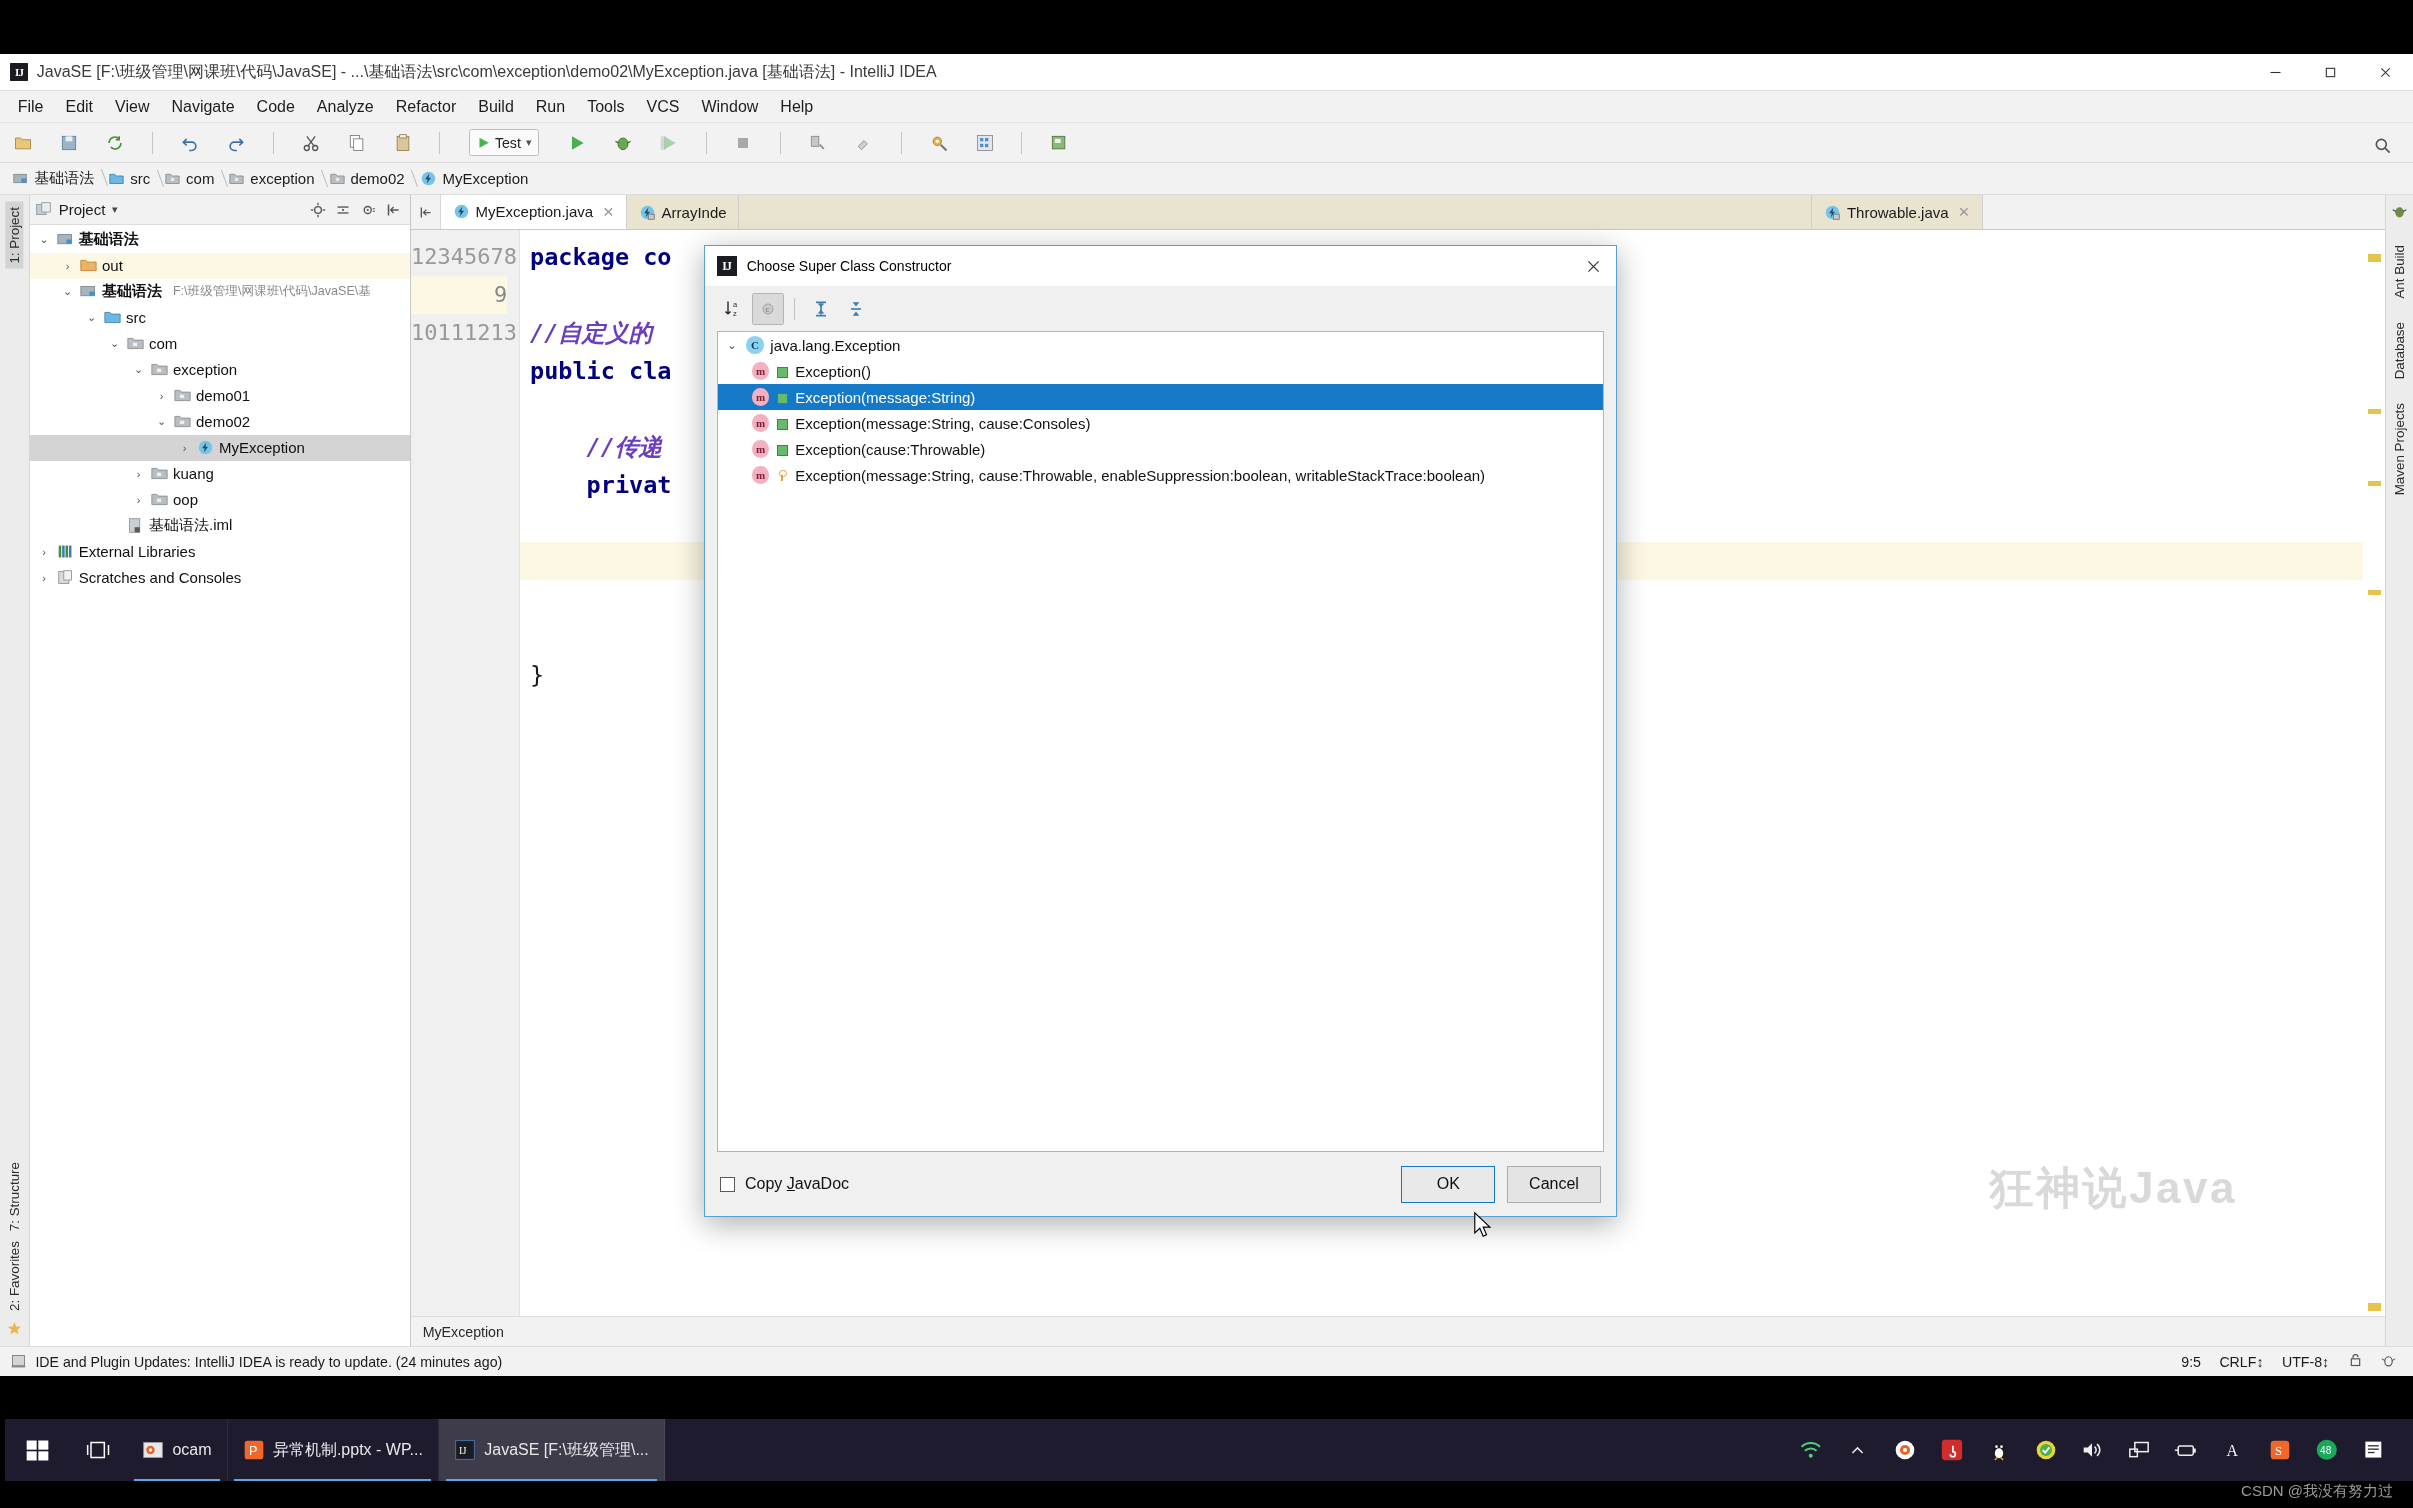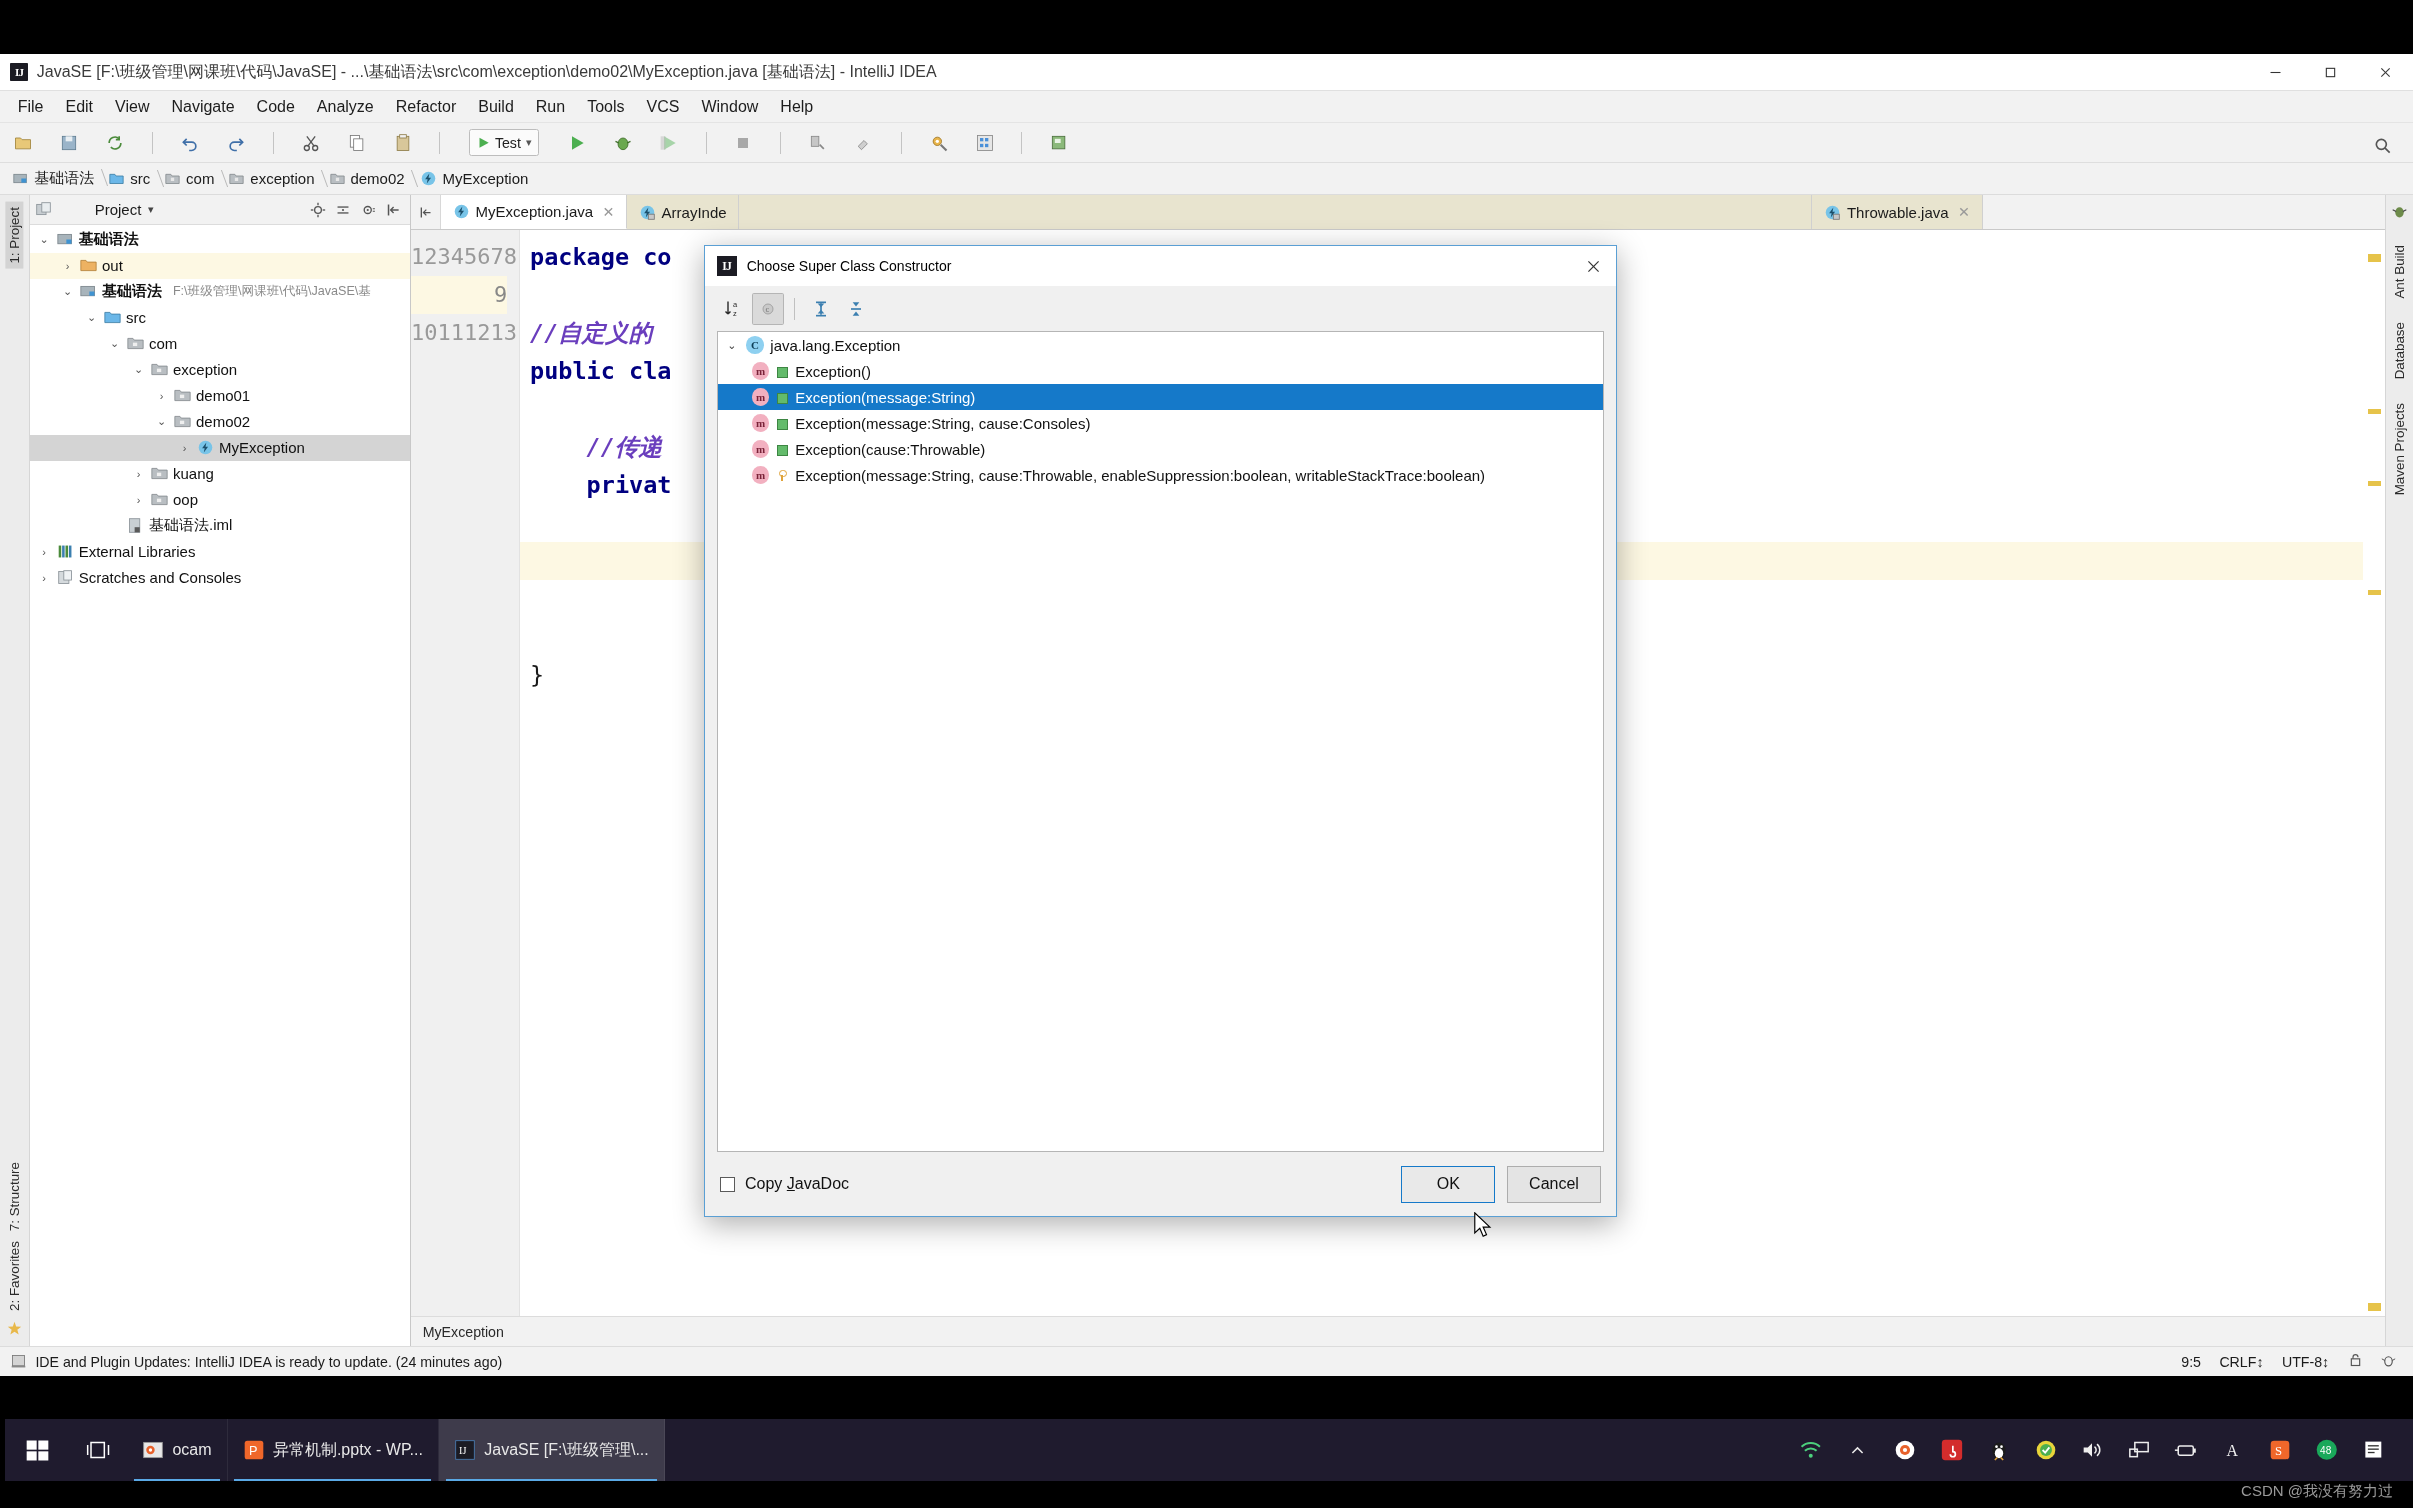"Project" .pp-title { margin-left: 36px -> none }
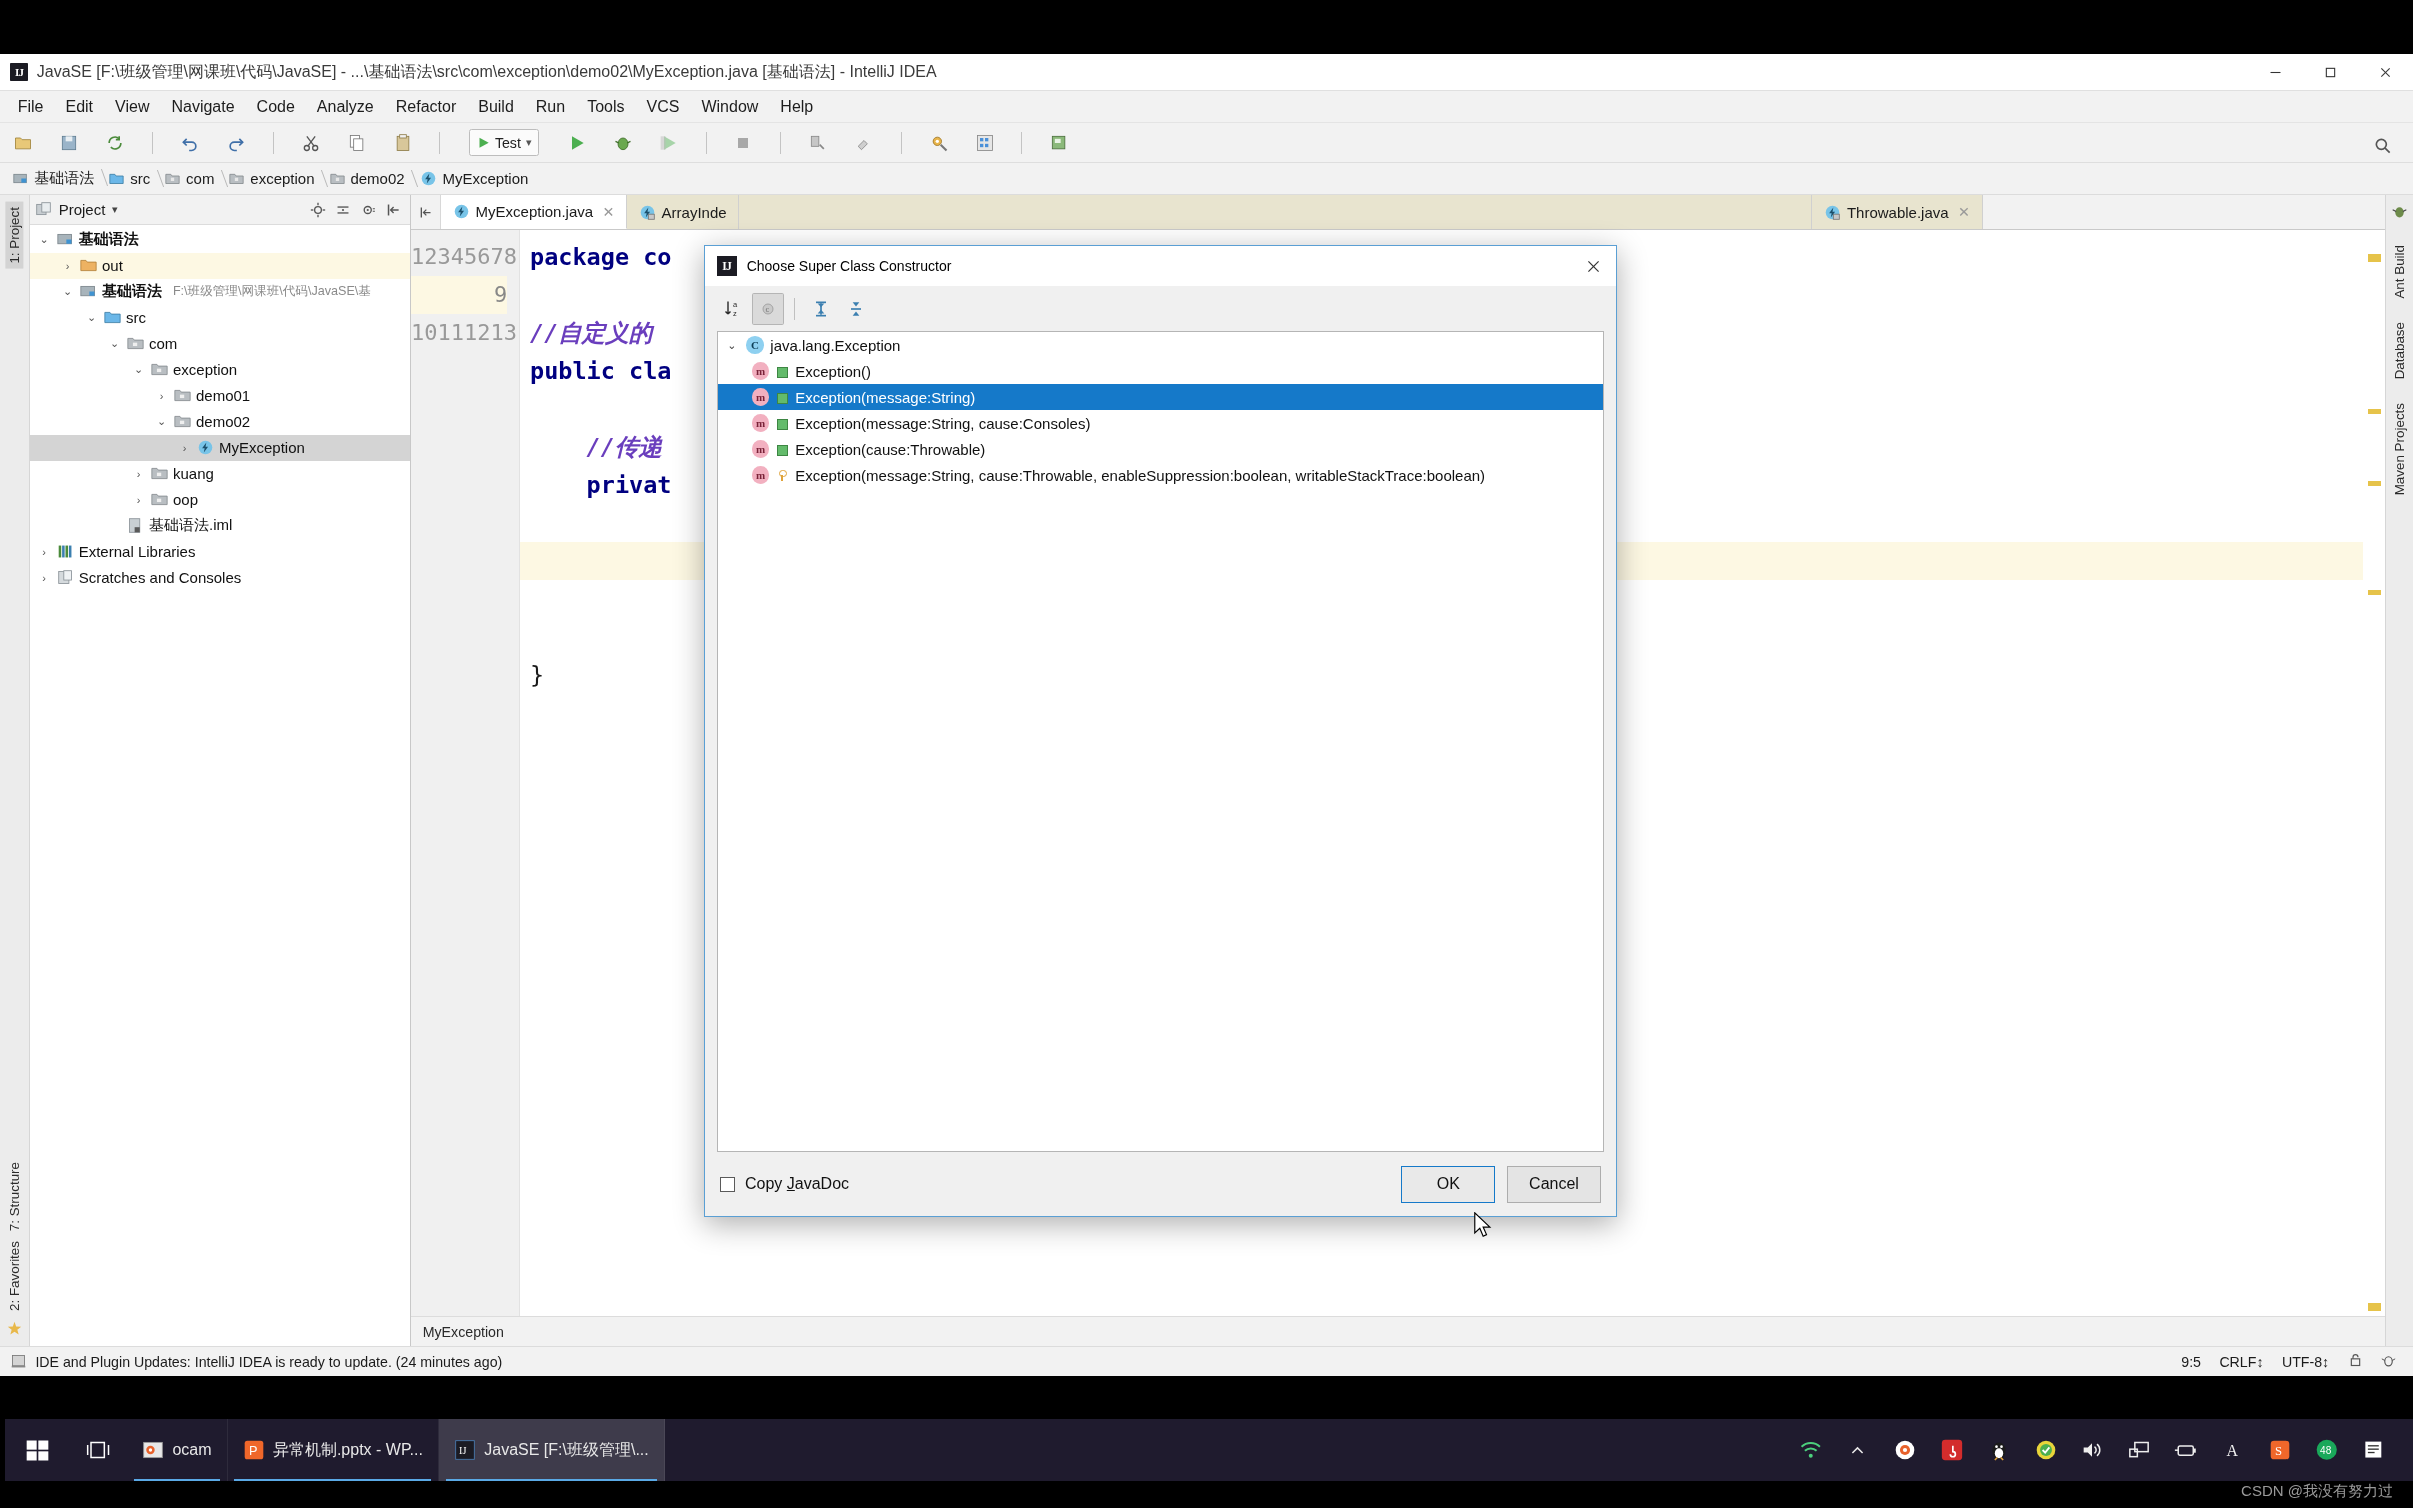"狂神说Java" div.wm1 { html: none -> <div>狂神说Java</div> }
